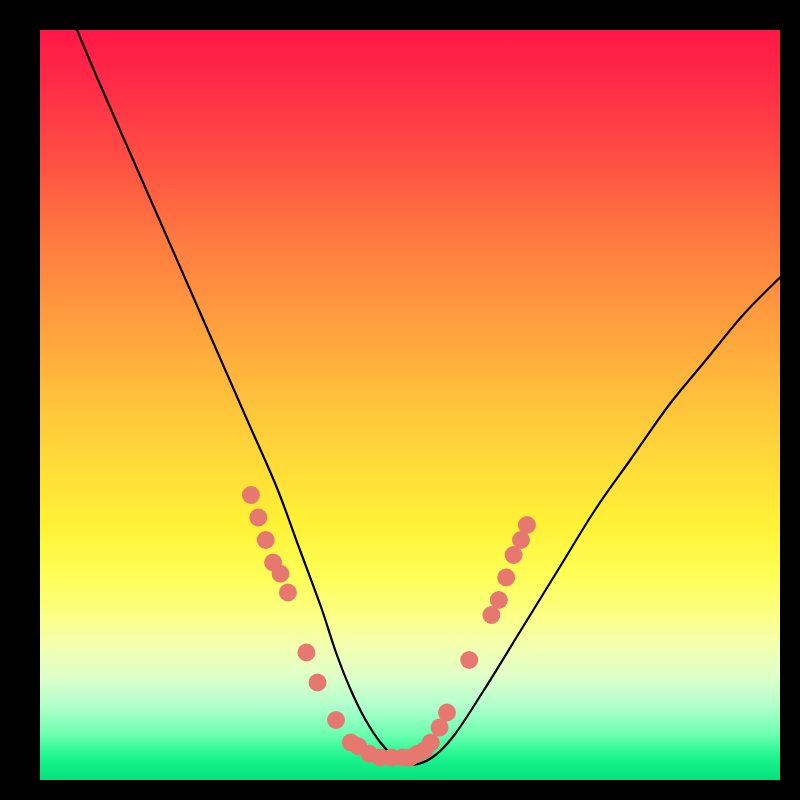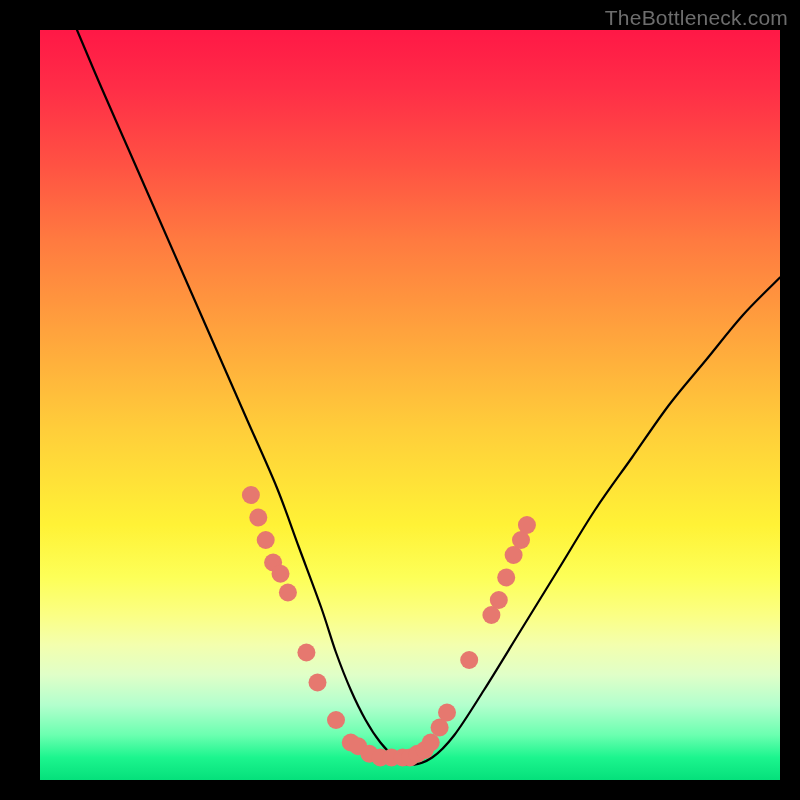"TheBottleneck.com" div.watermark { html: <div>TheBottleneck.com</div> -> none }
